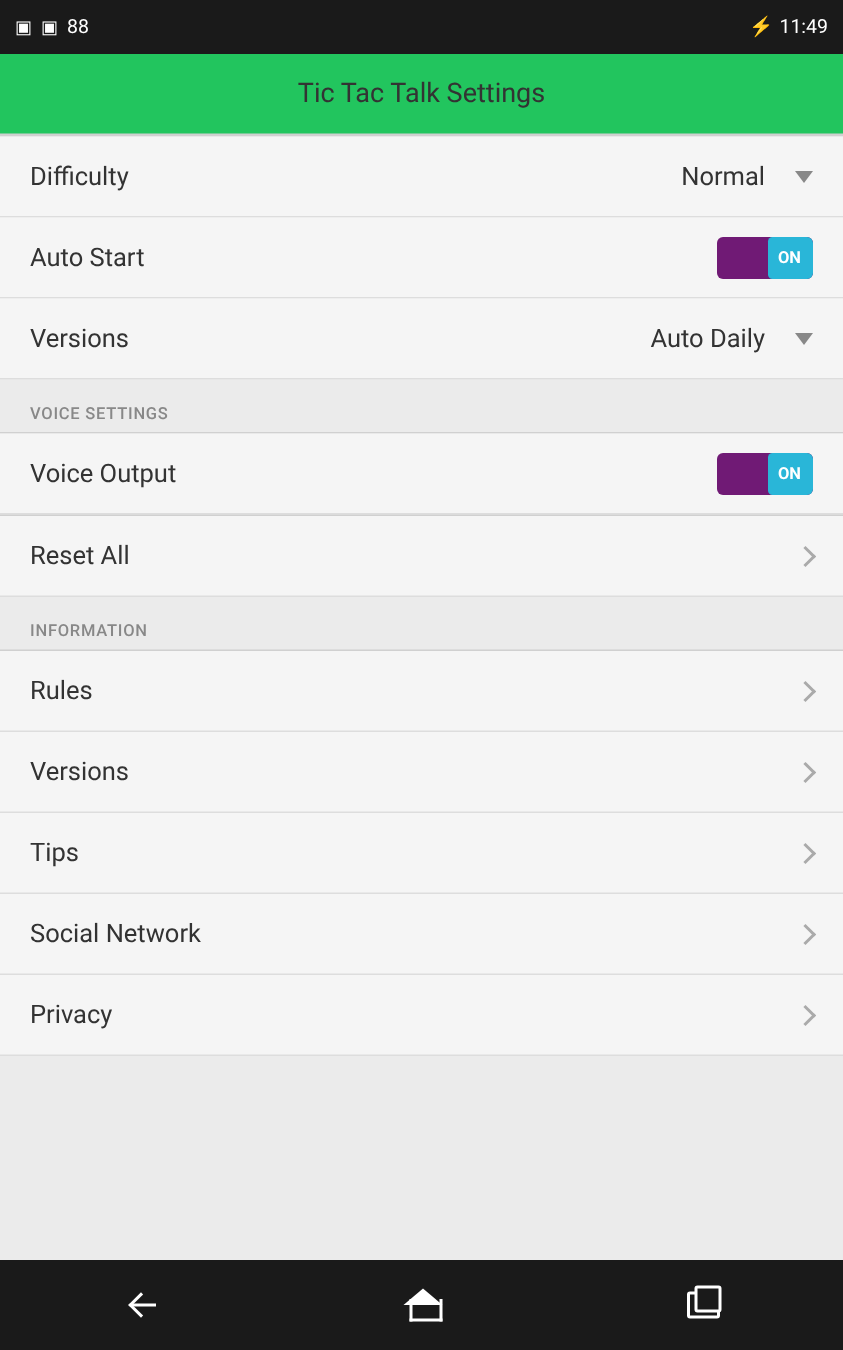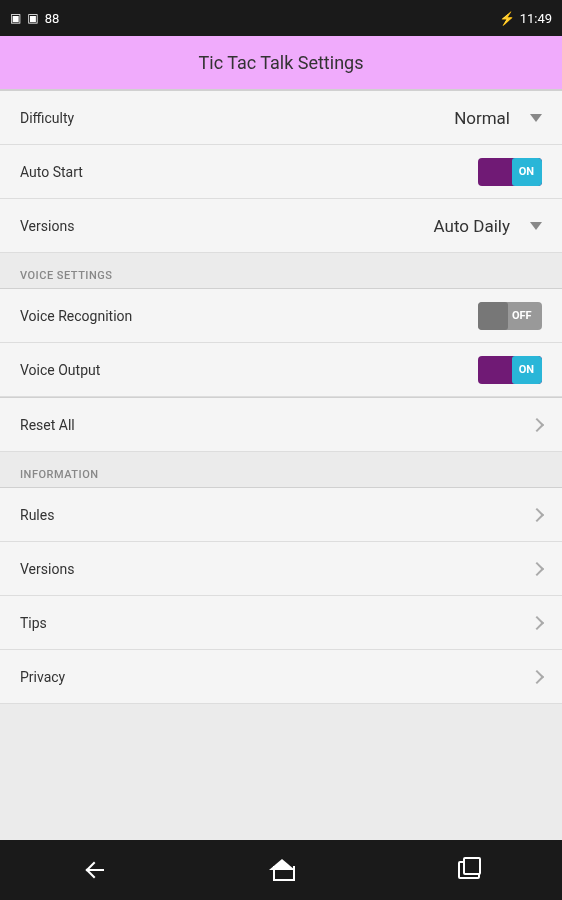"Tic Tac Talk Settings" .title-bar { background: #f0abfc -> #22c55e }
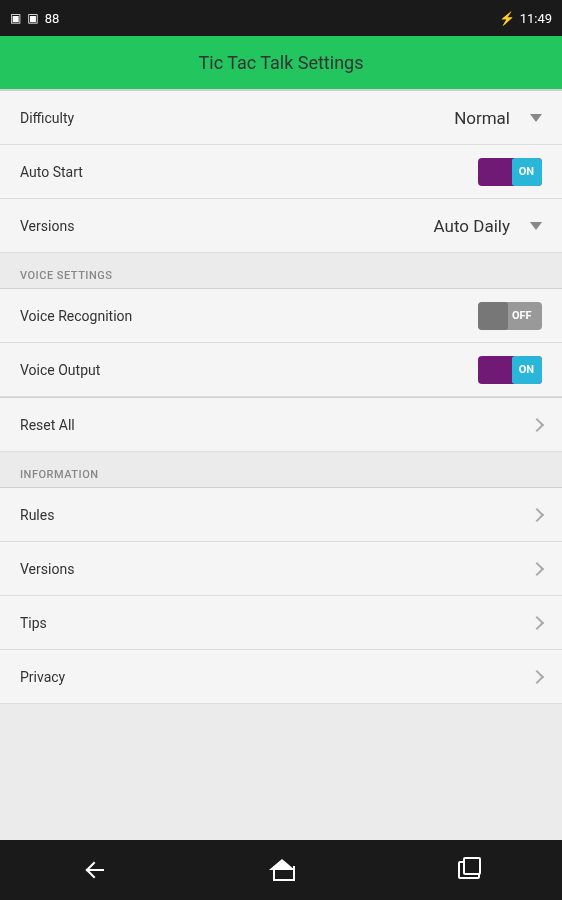"Difficulty" .row-label { font-size: 14px -> 17px }
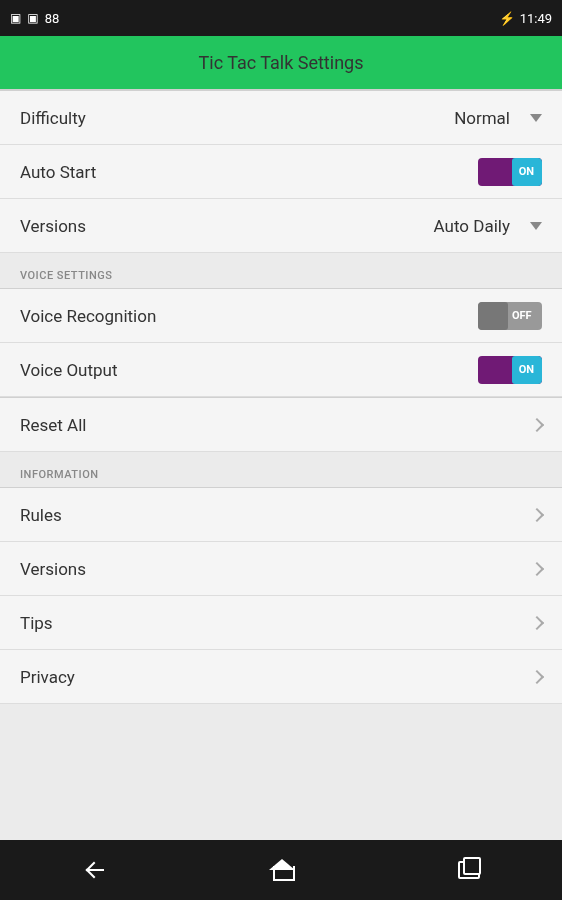"Voice Recognition" div.settings-row { html: <div> <span>Voice Recognition</span> <div> <div></div> <span>OFF</span> </div> </div> -> none }
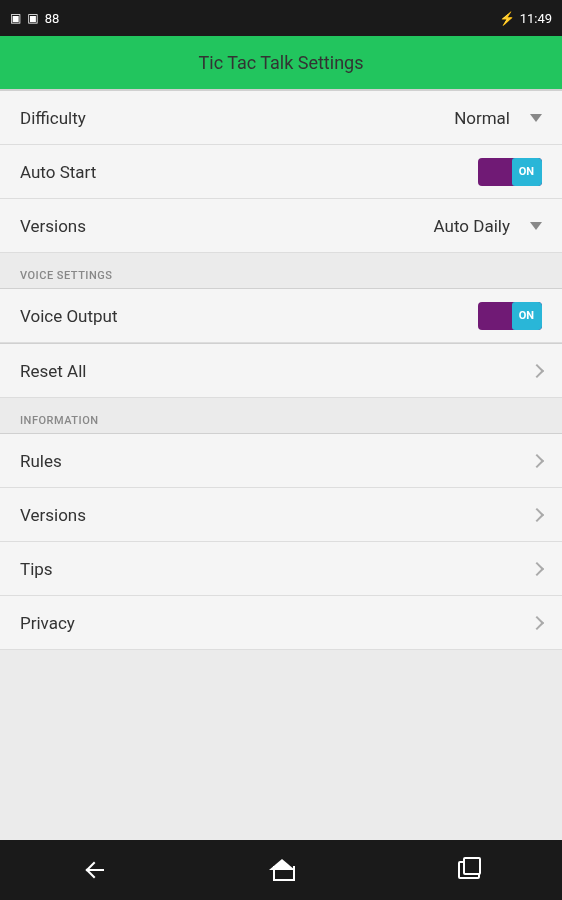"Social Network" div.settings-row { html: none -> <div> <span>Social Network</span> <div></div> </div> }
